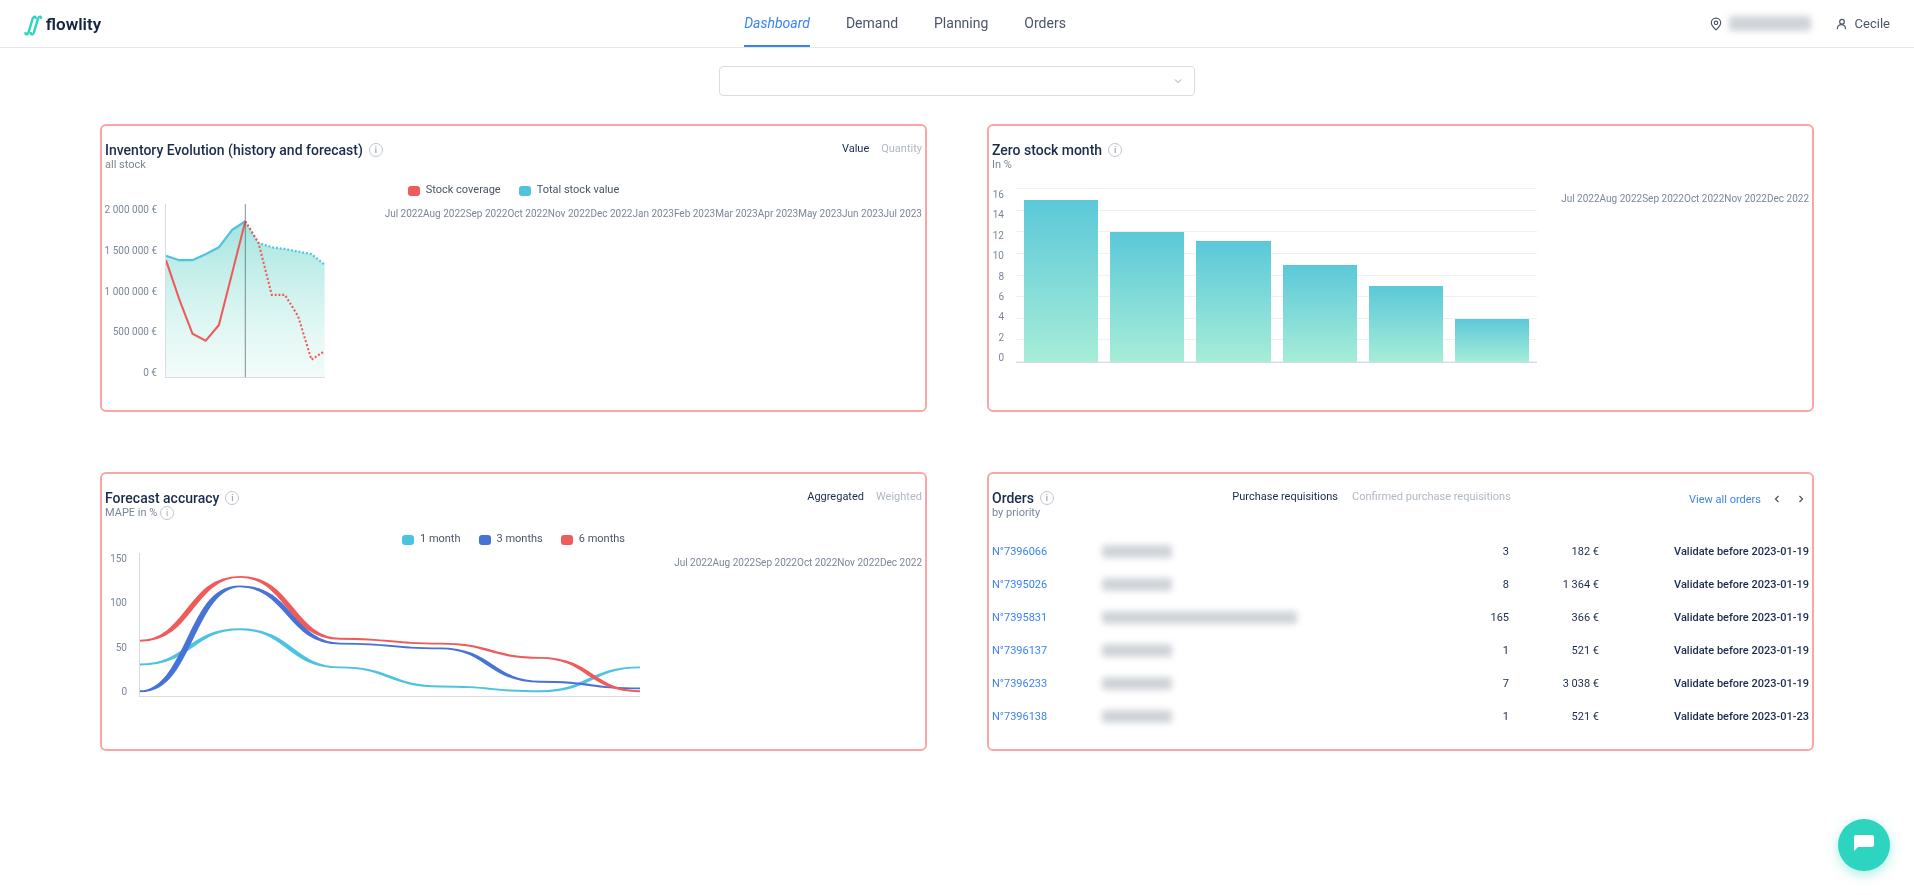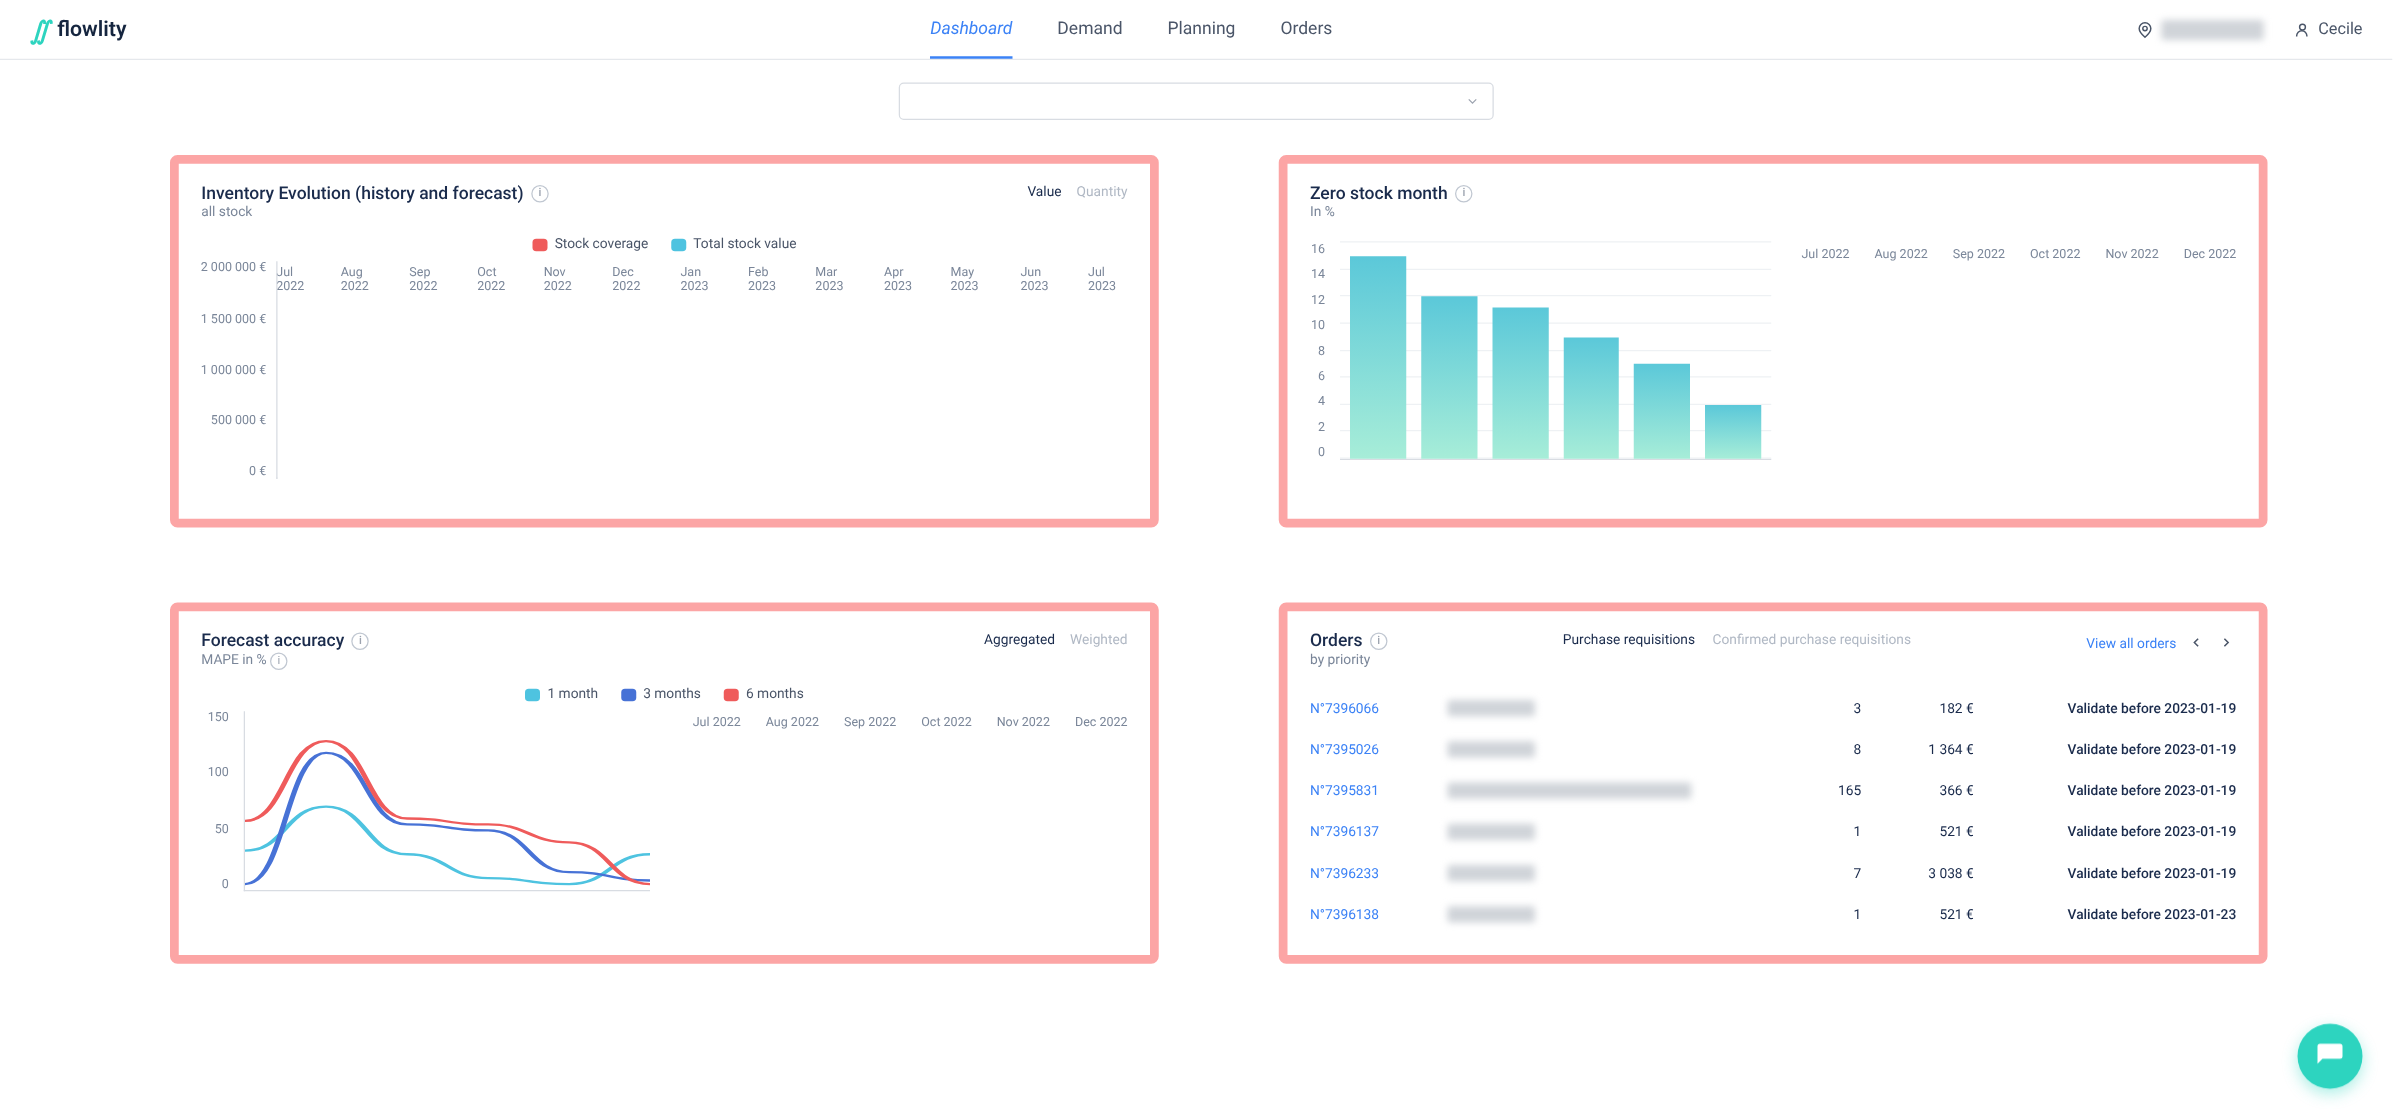"Inventory Evolution (history and" .card { border: 7px solid #fca5a5 -> 2px solid #fca5a5; margin-left: 36px -> none; padding: 16px 18px -> 16px 3px }
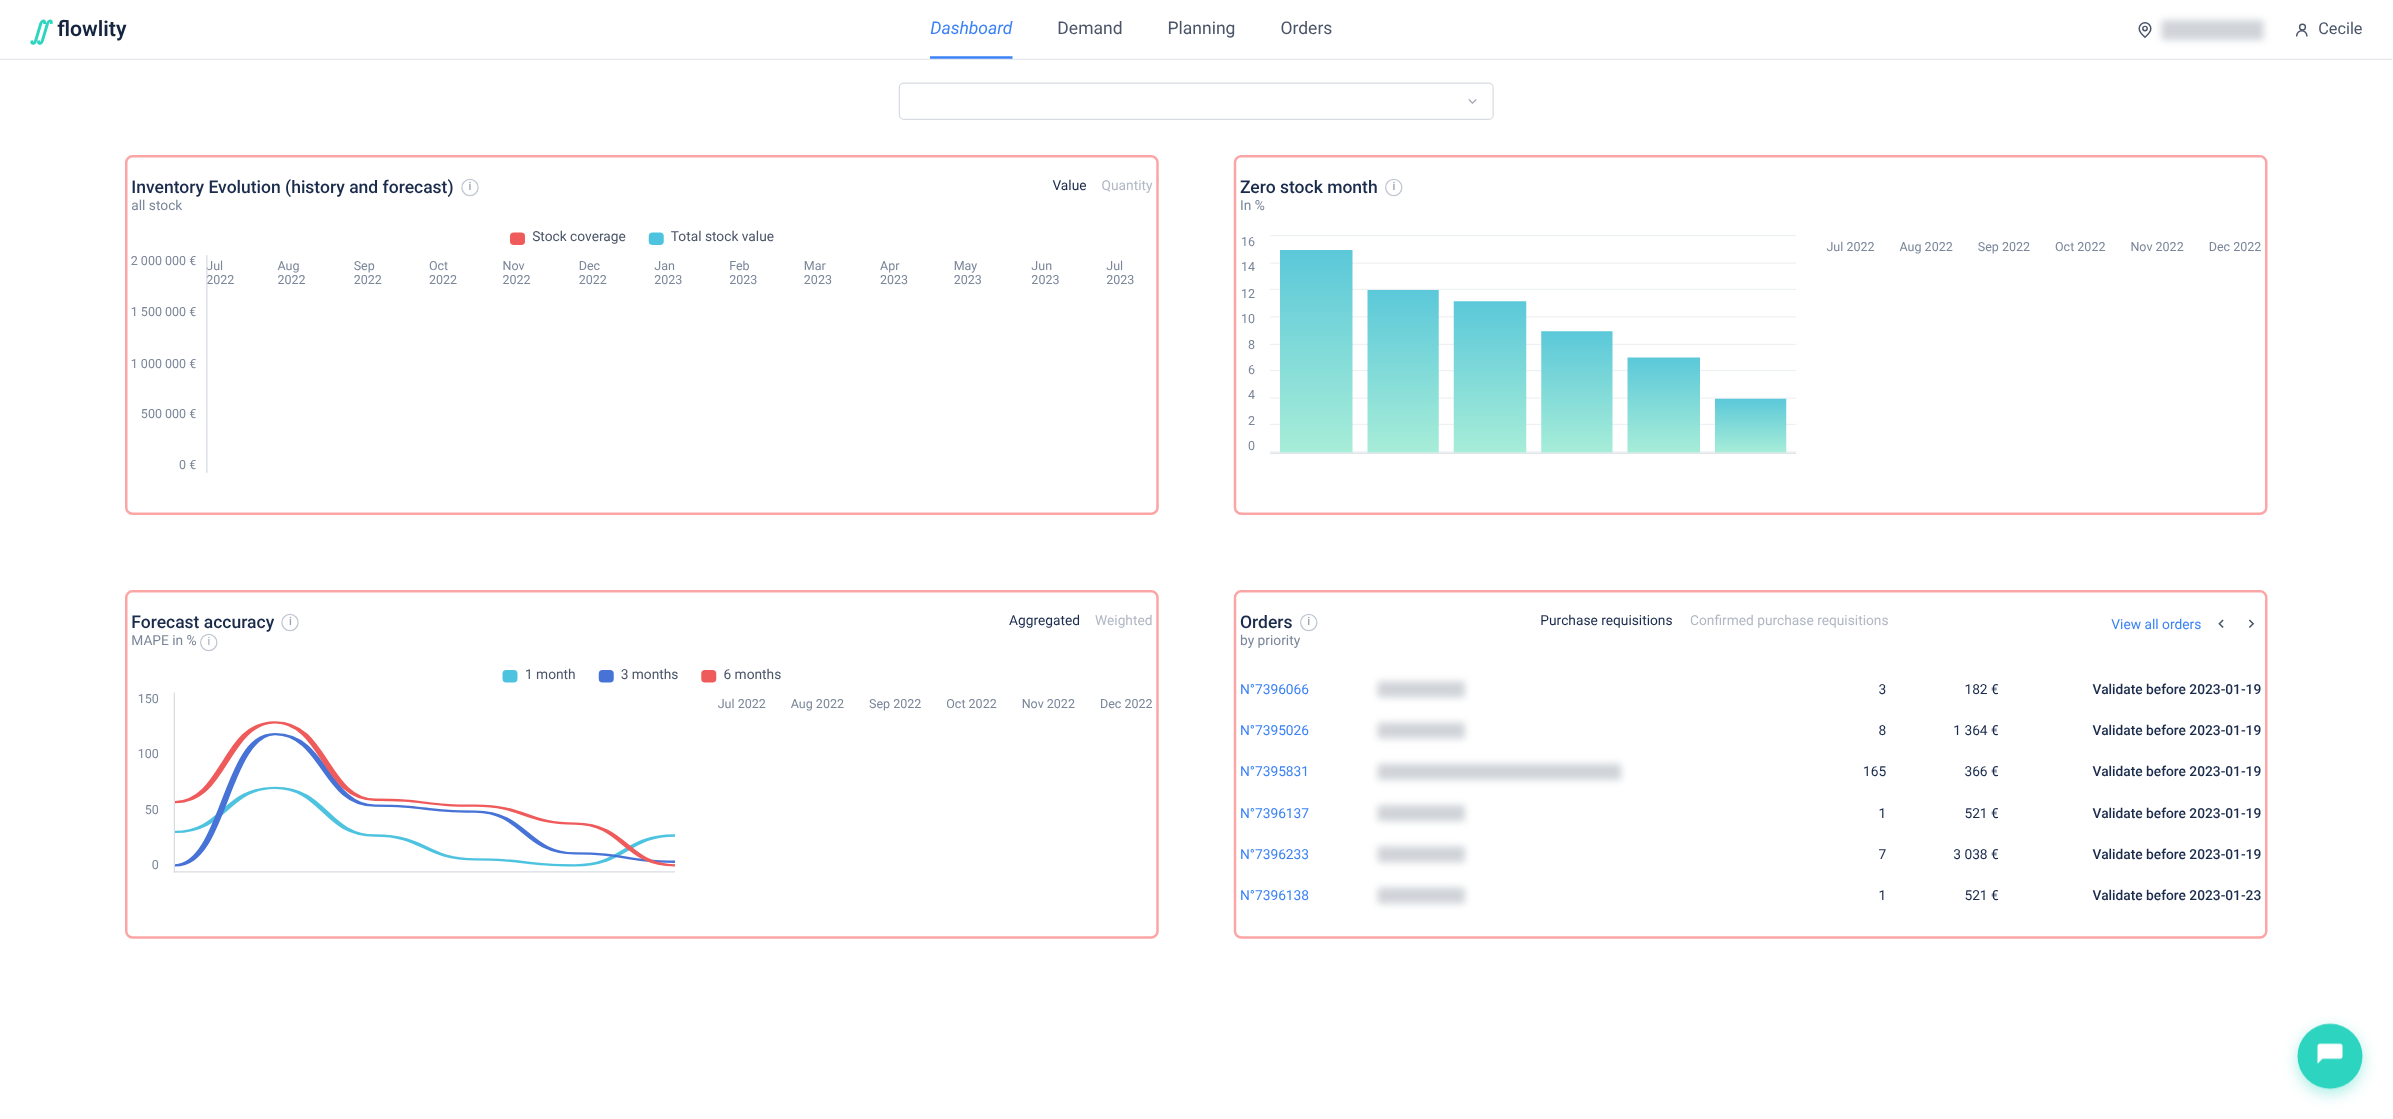"Jul 2022" .x-axis { gap: 20px -> none }
